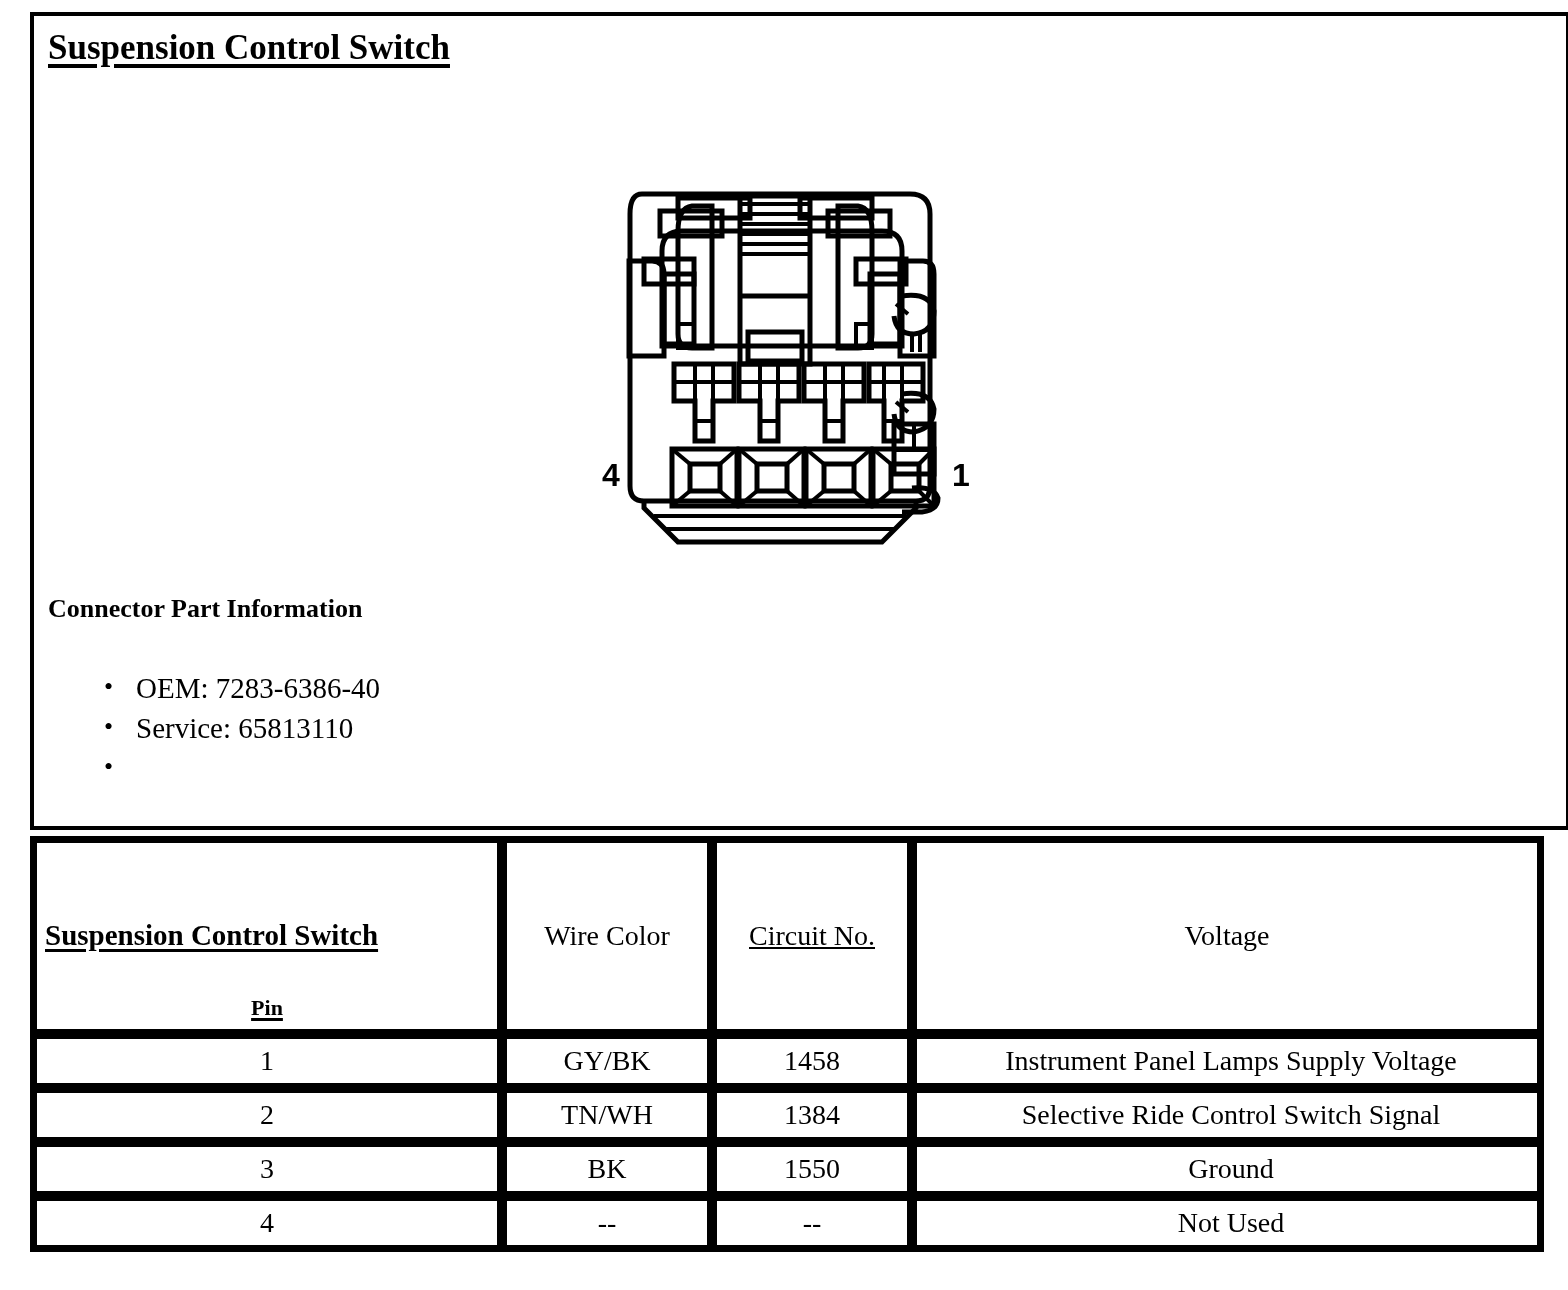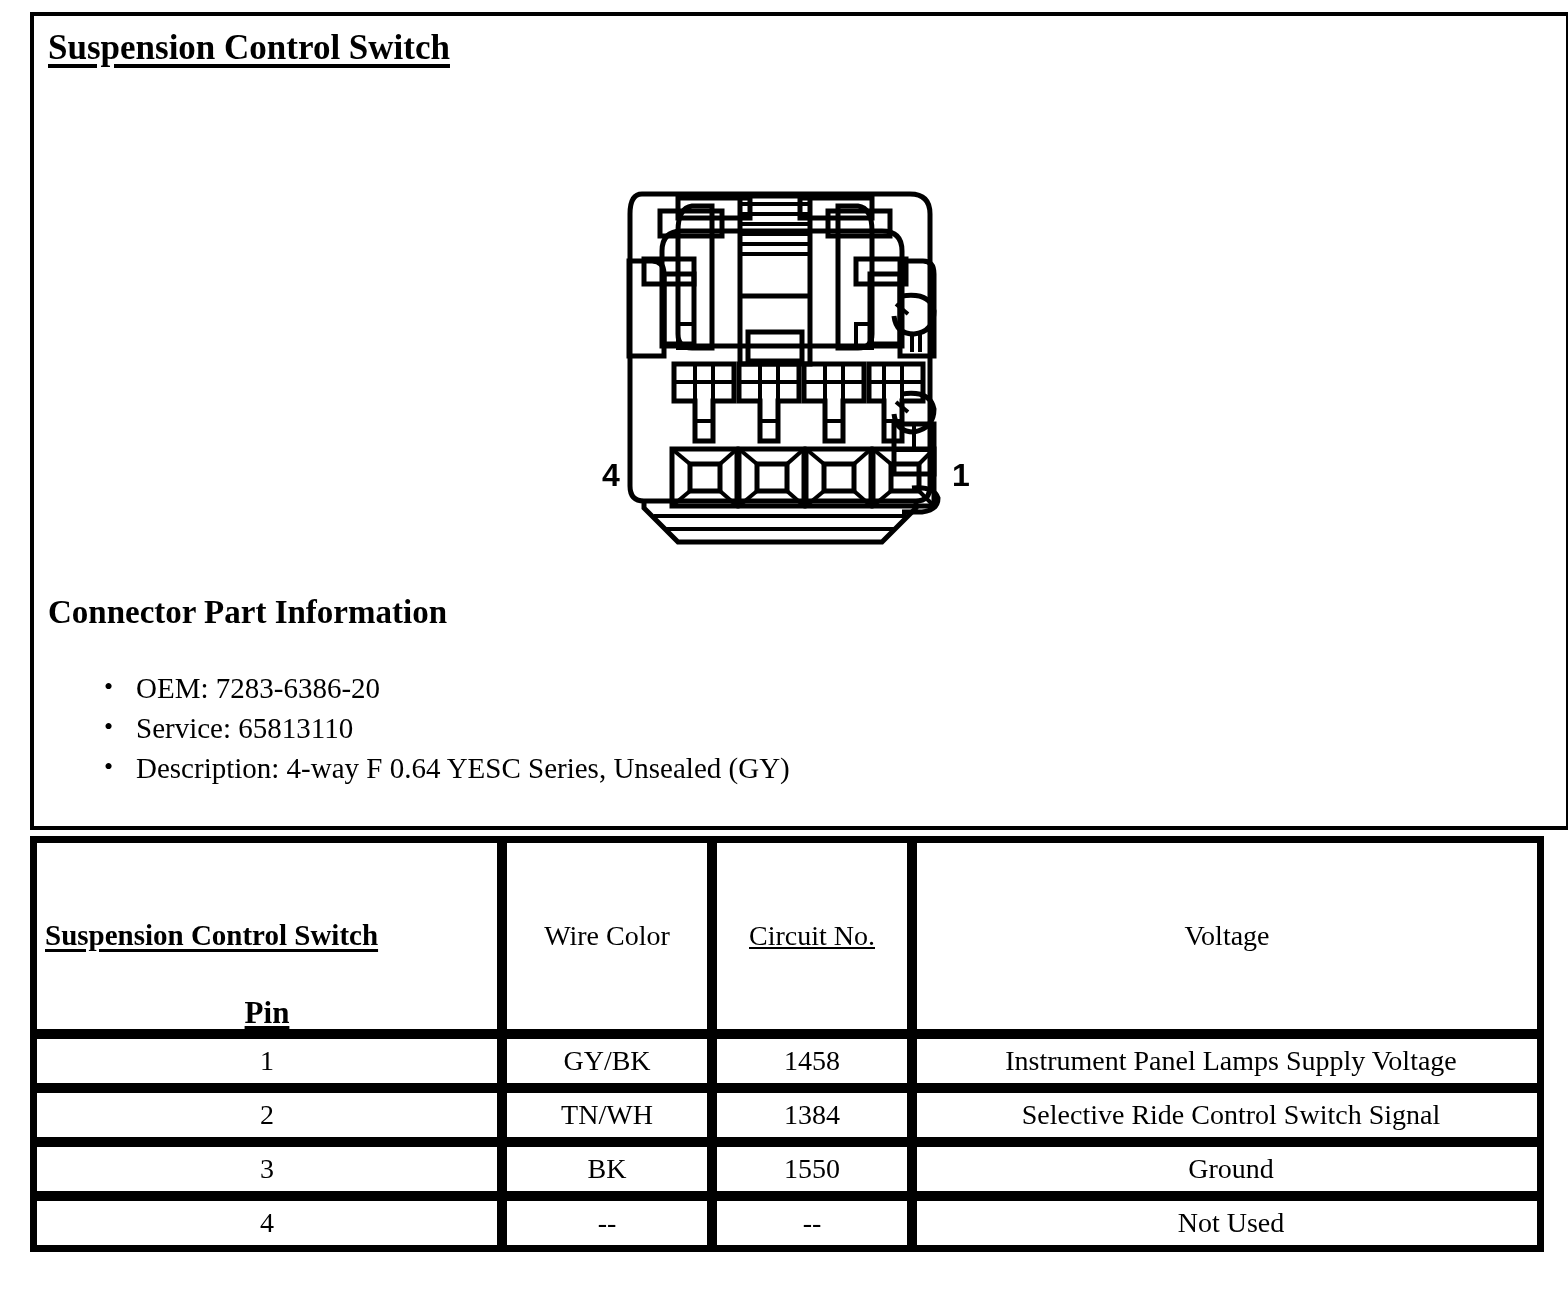"Connector Part Information" .part-info-heading { font-size: 33px -> 26px }
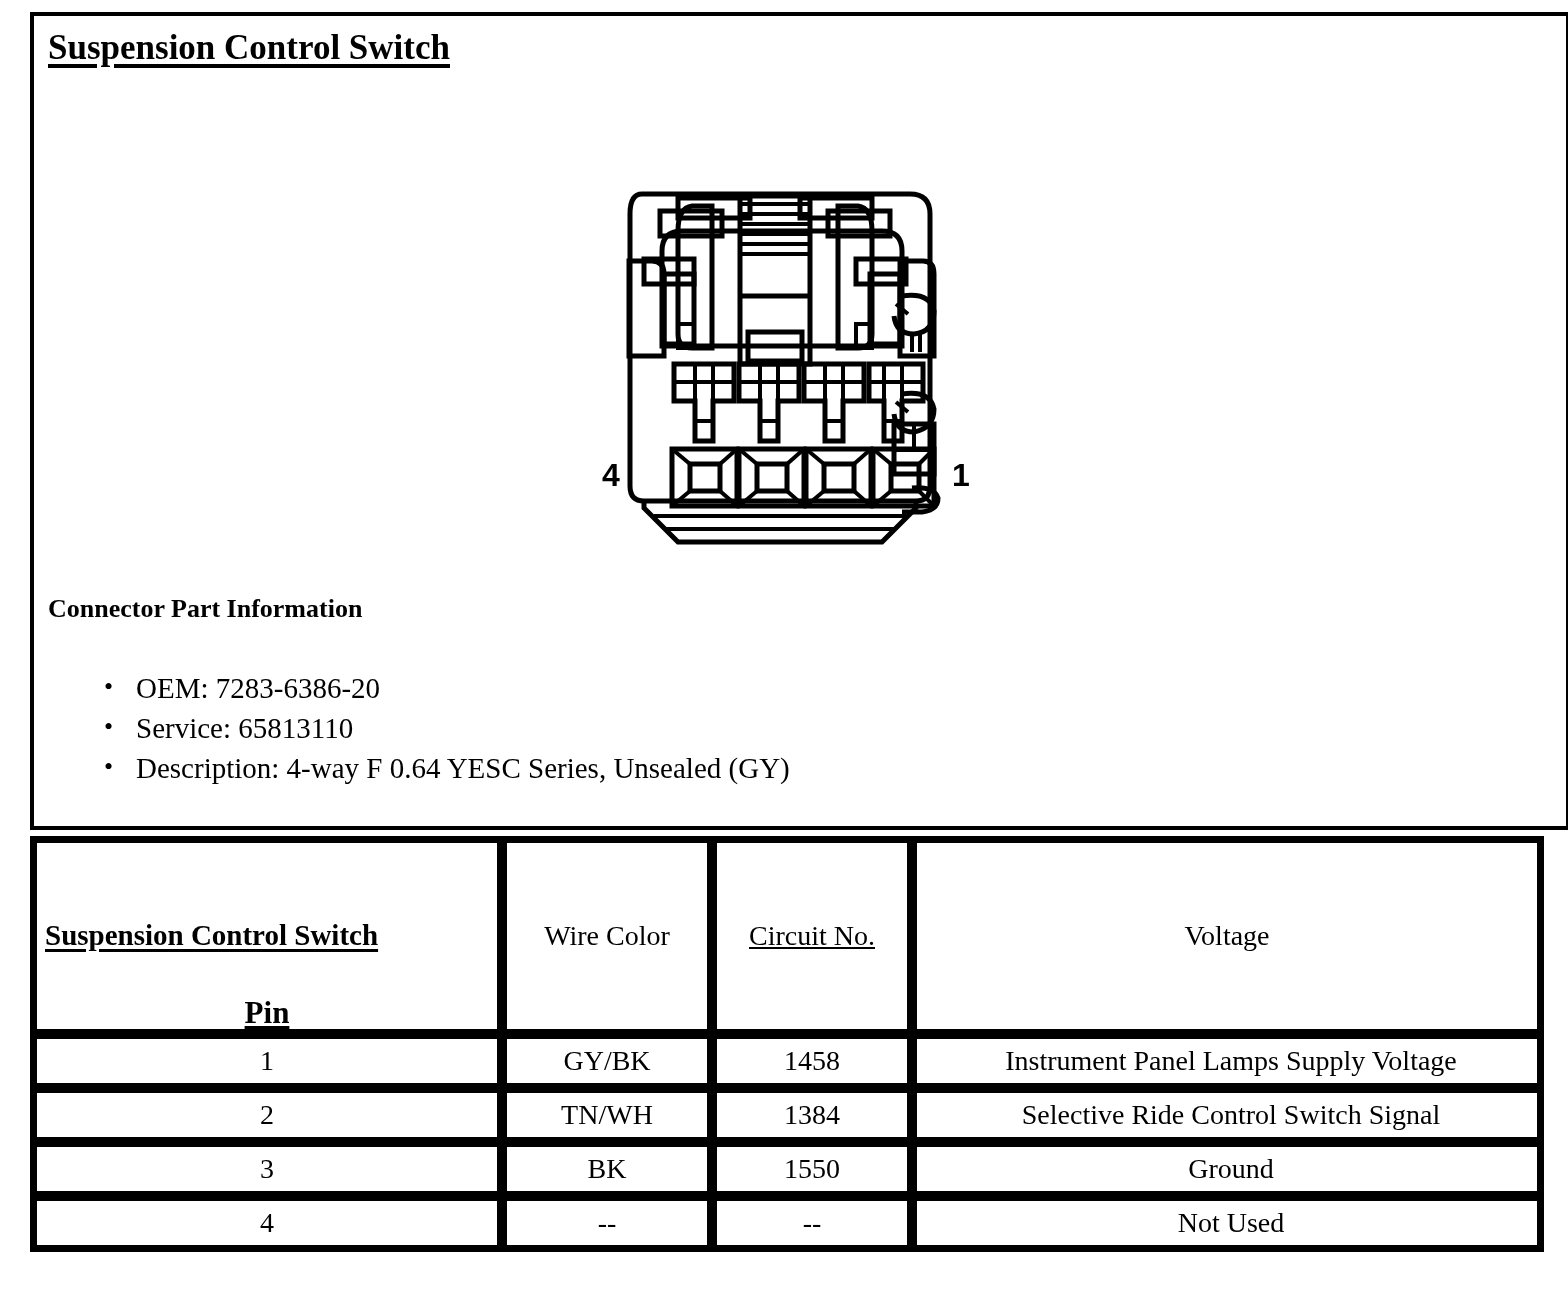"OEM: 7283-6386-20" span { text: 7283-6386-20 -> 7283-6386-40 }
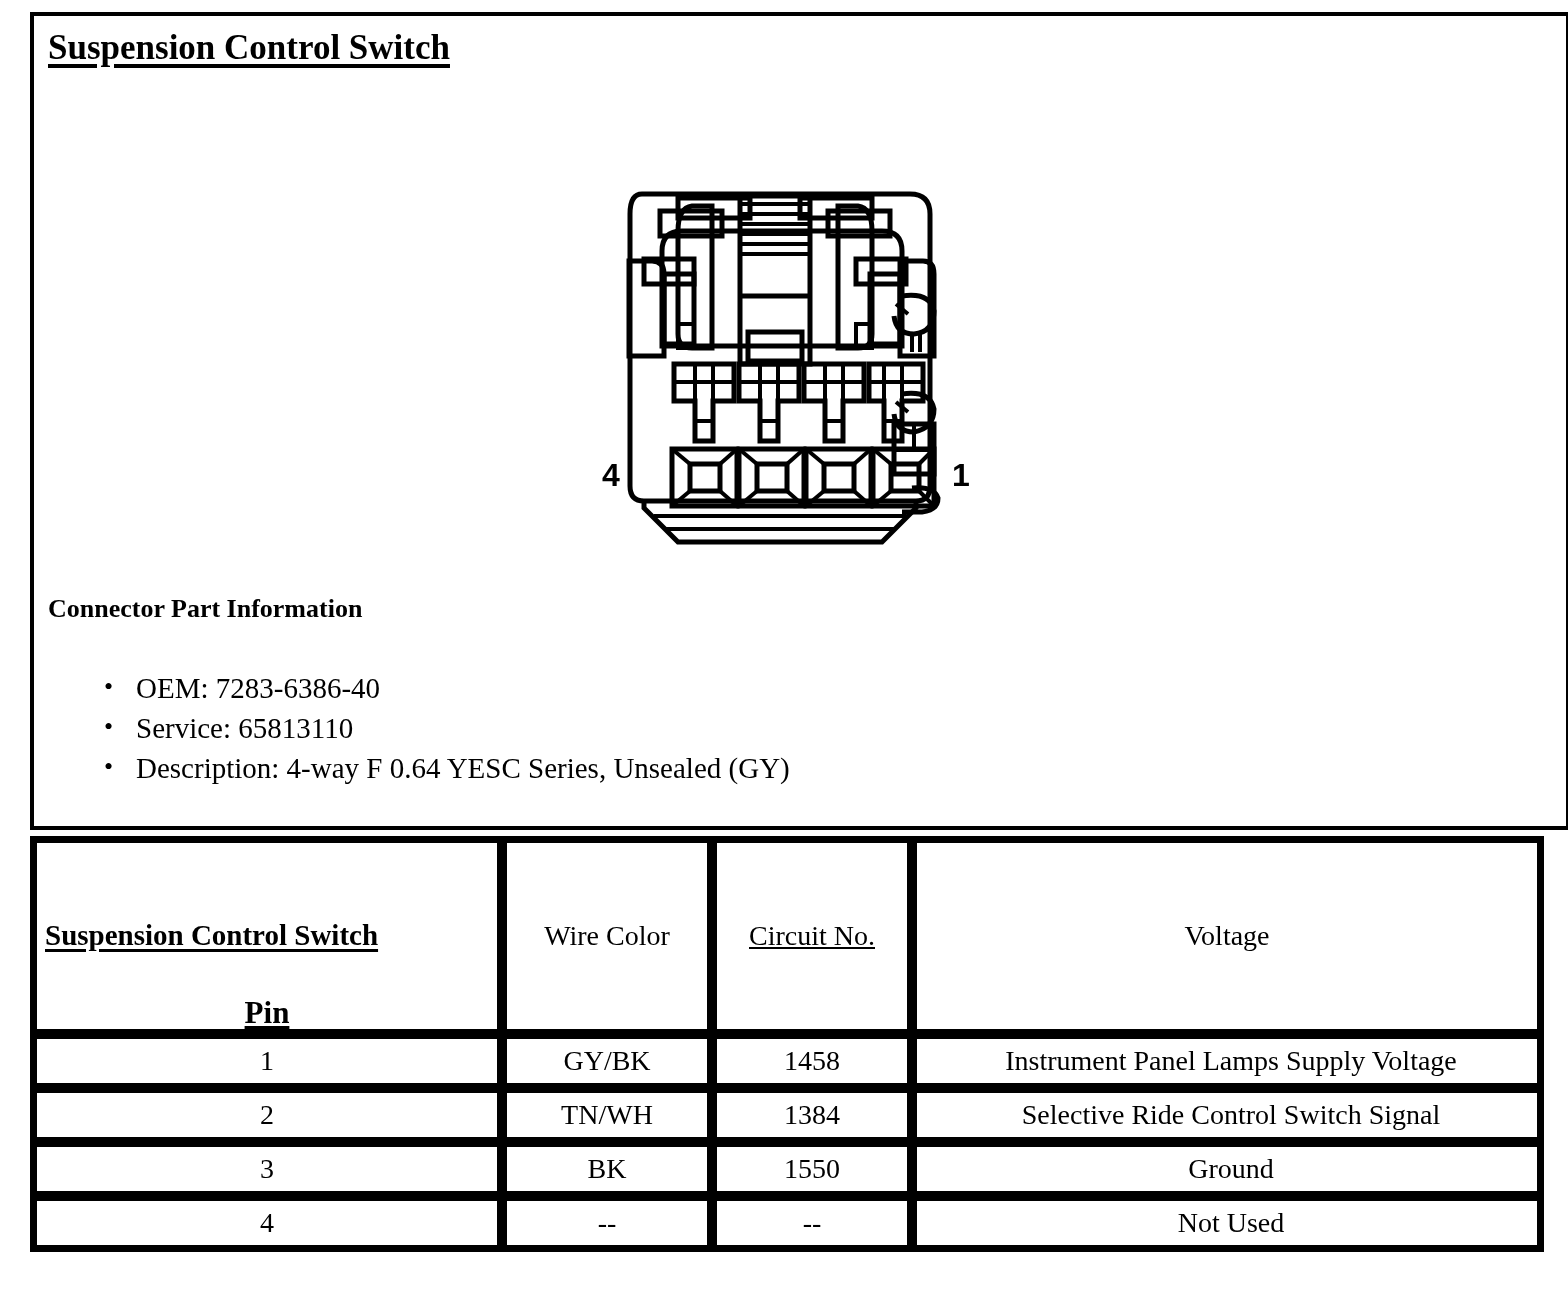"Description: 4-way F 0.64 YESC" span { html: <span>Description: 4-way F 0.64 YESC Series, Unsealed (GY)</span> -> none }
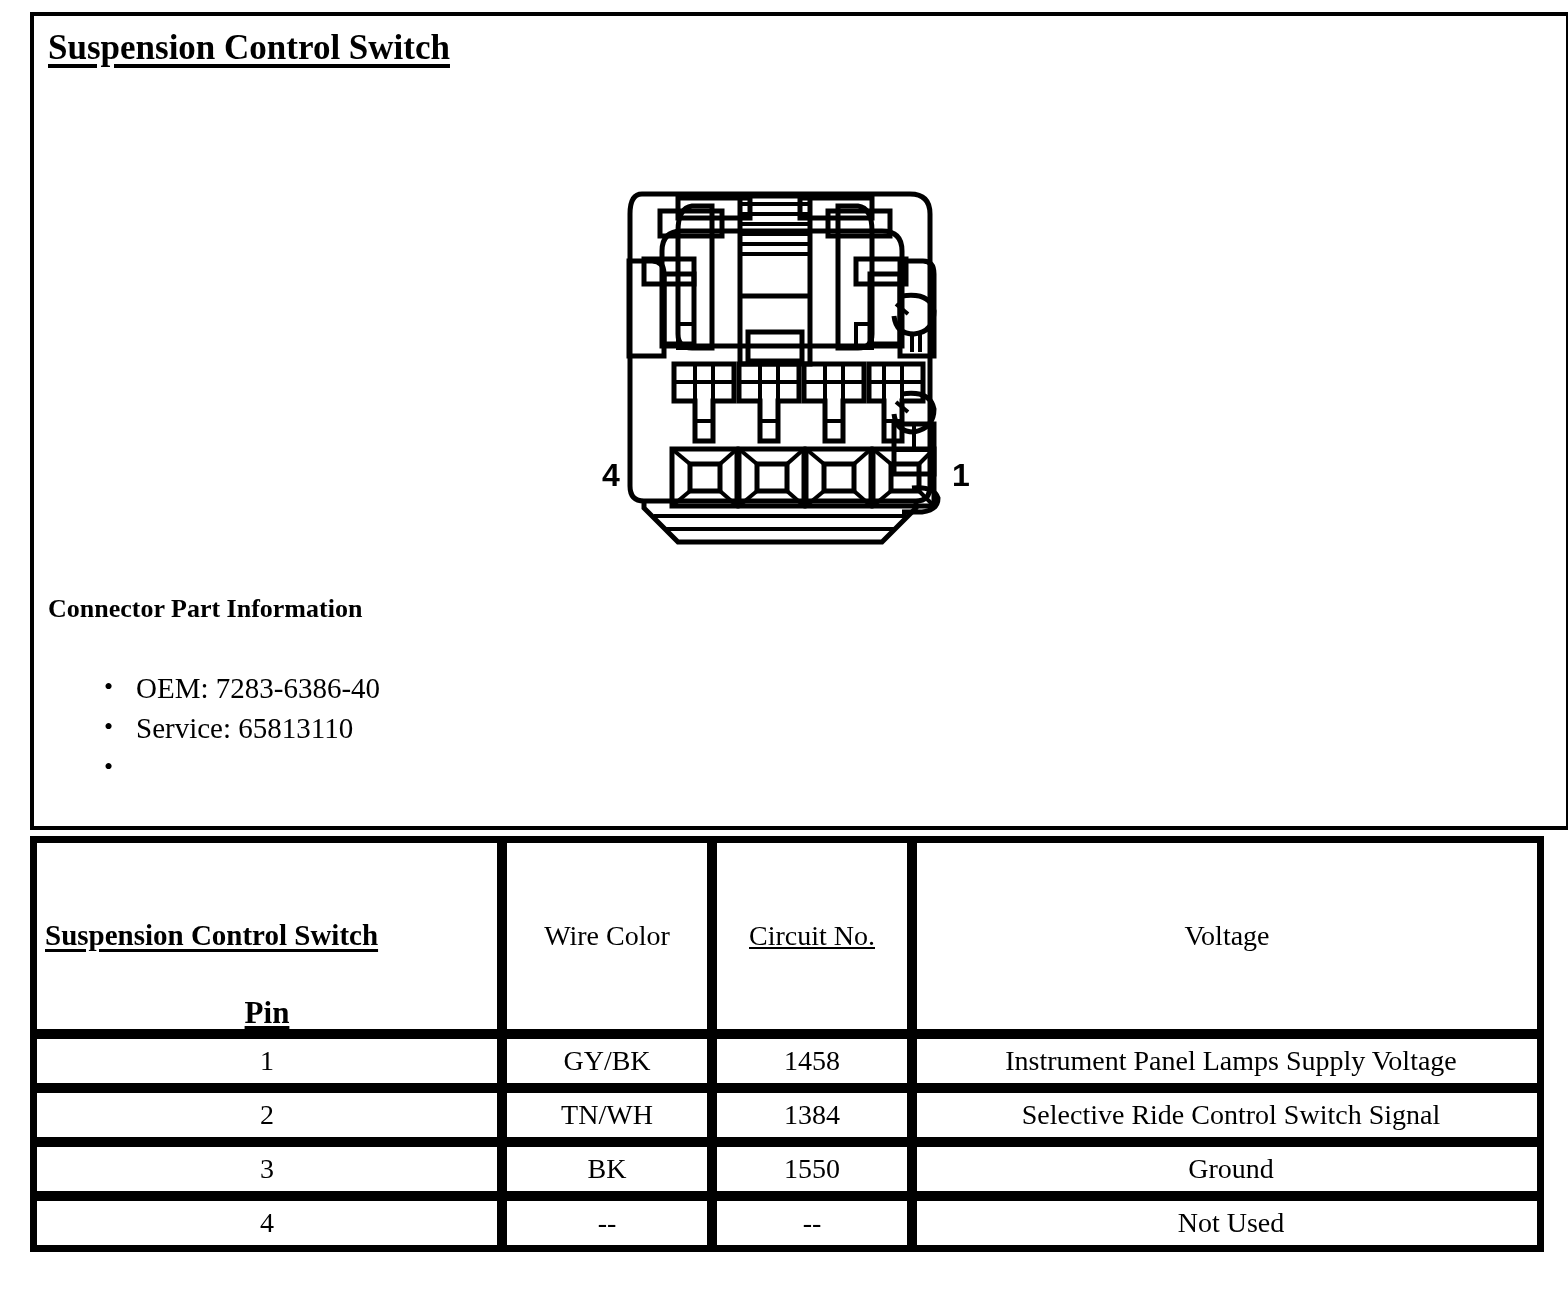"Pin" .hdr-pin-word { font-size: 31px -> 22px }
